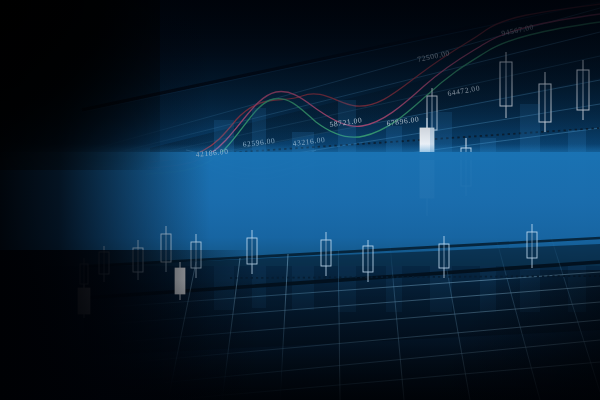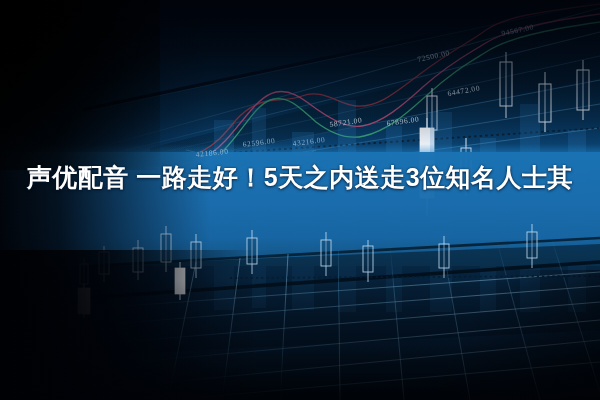"声优配音 一路走好！5天之内送走3位知名人士其" span.l1 { html: <span>声优配音 一路走好！5天之内送走3位知名人士其</span> -> none }
